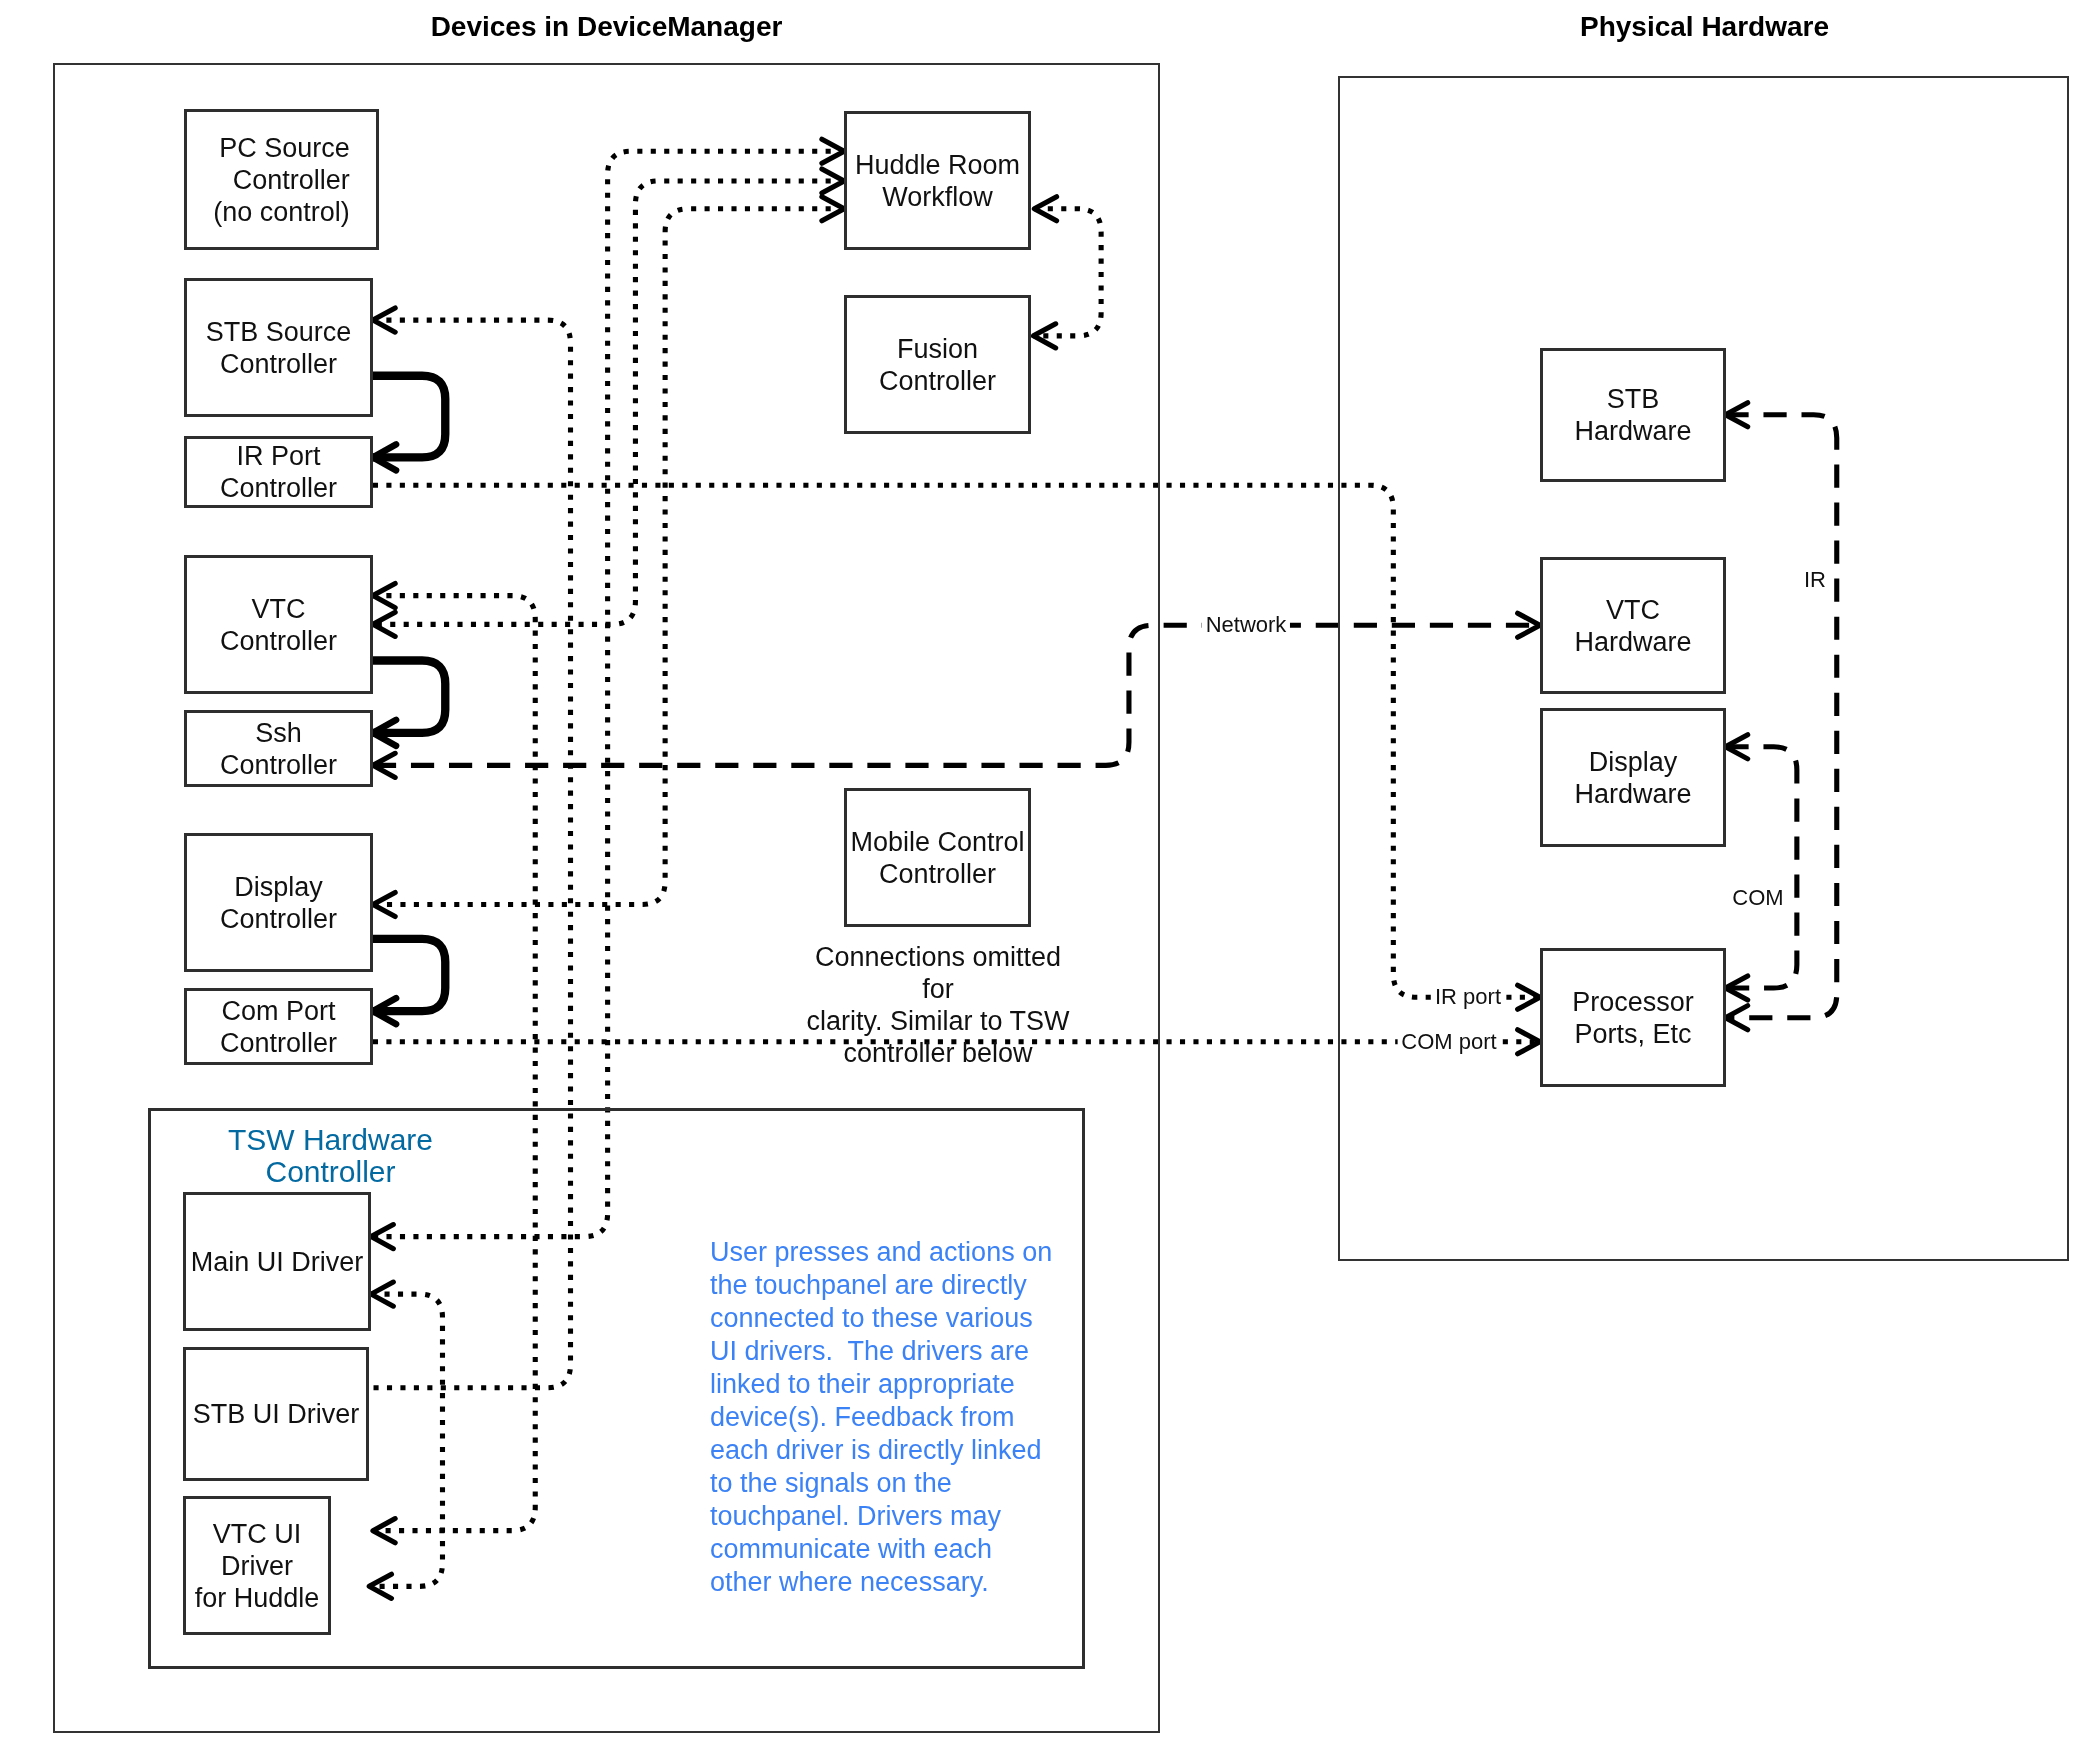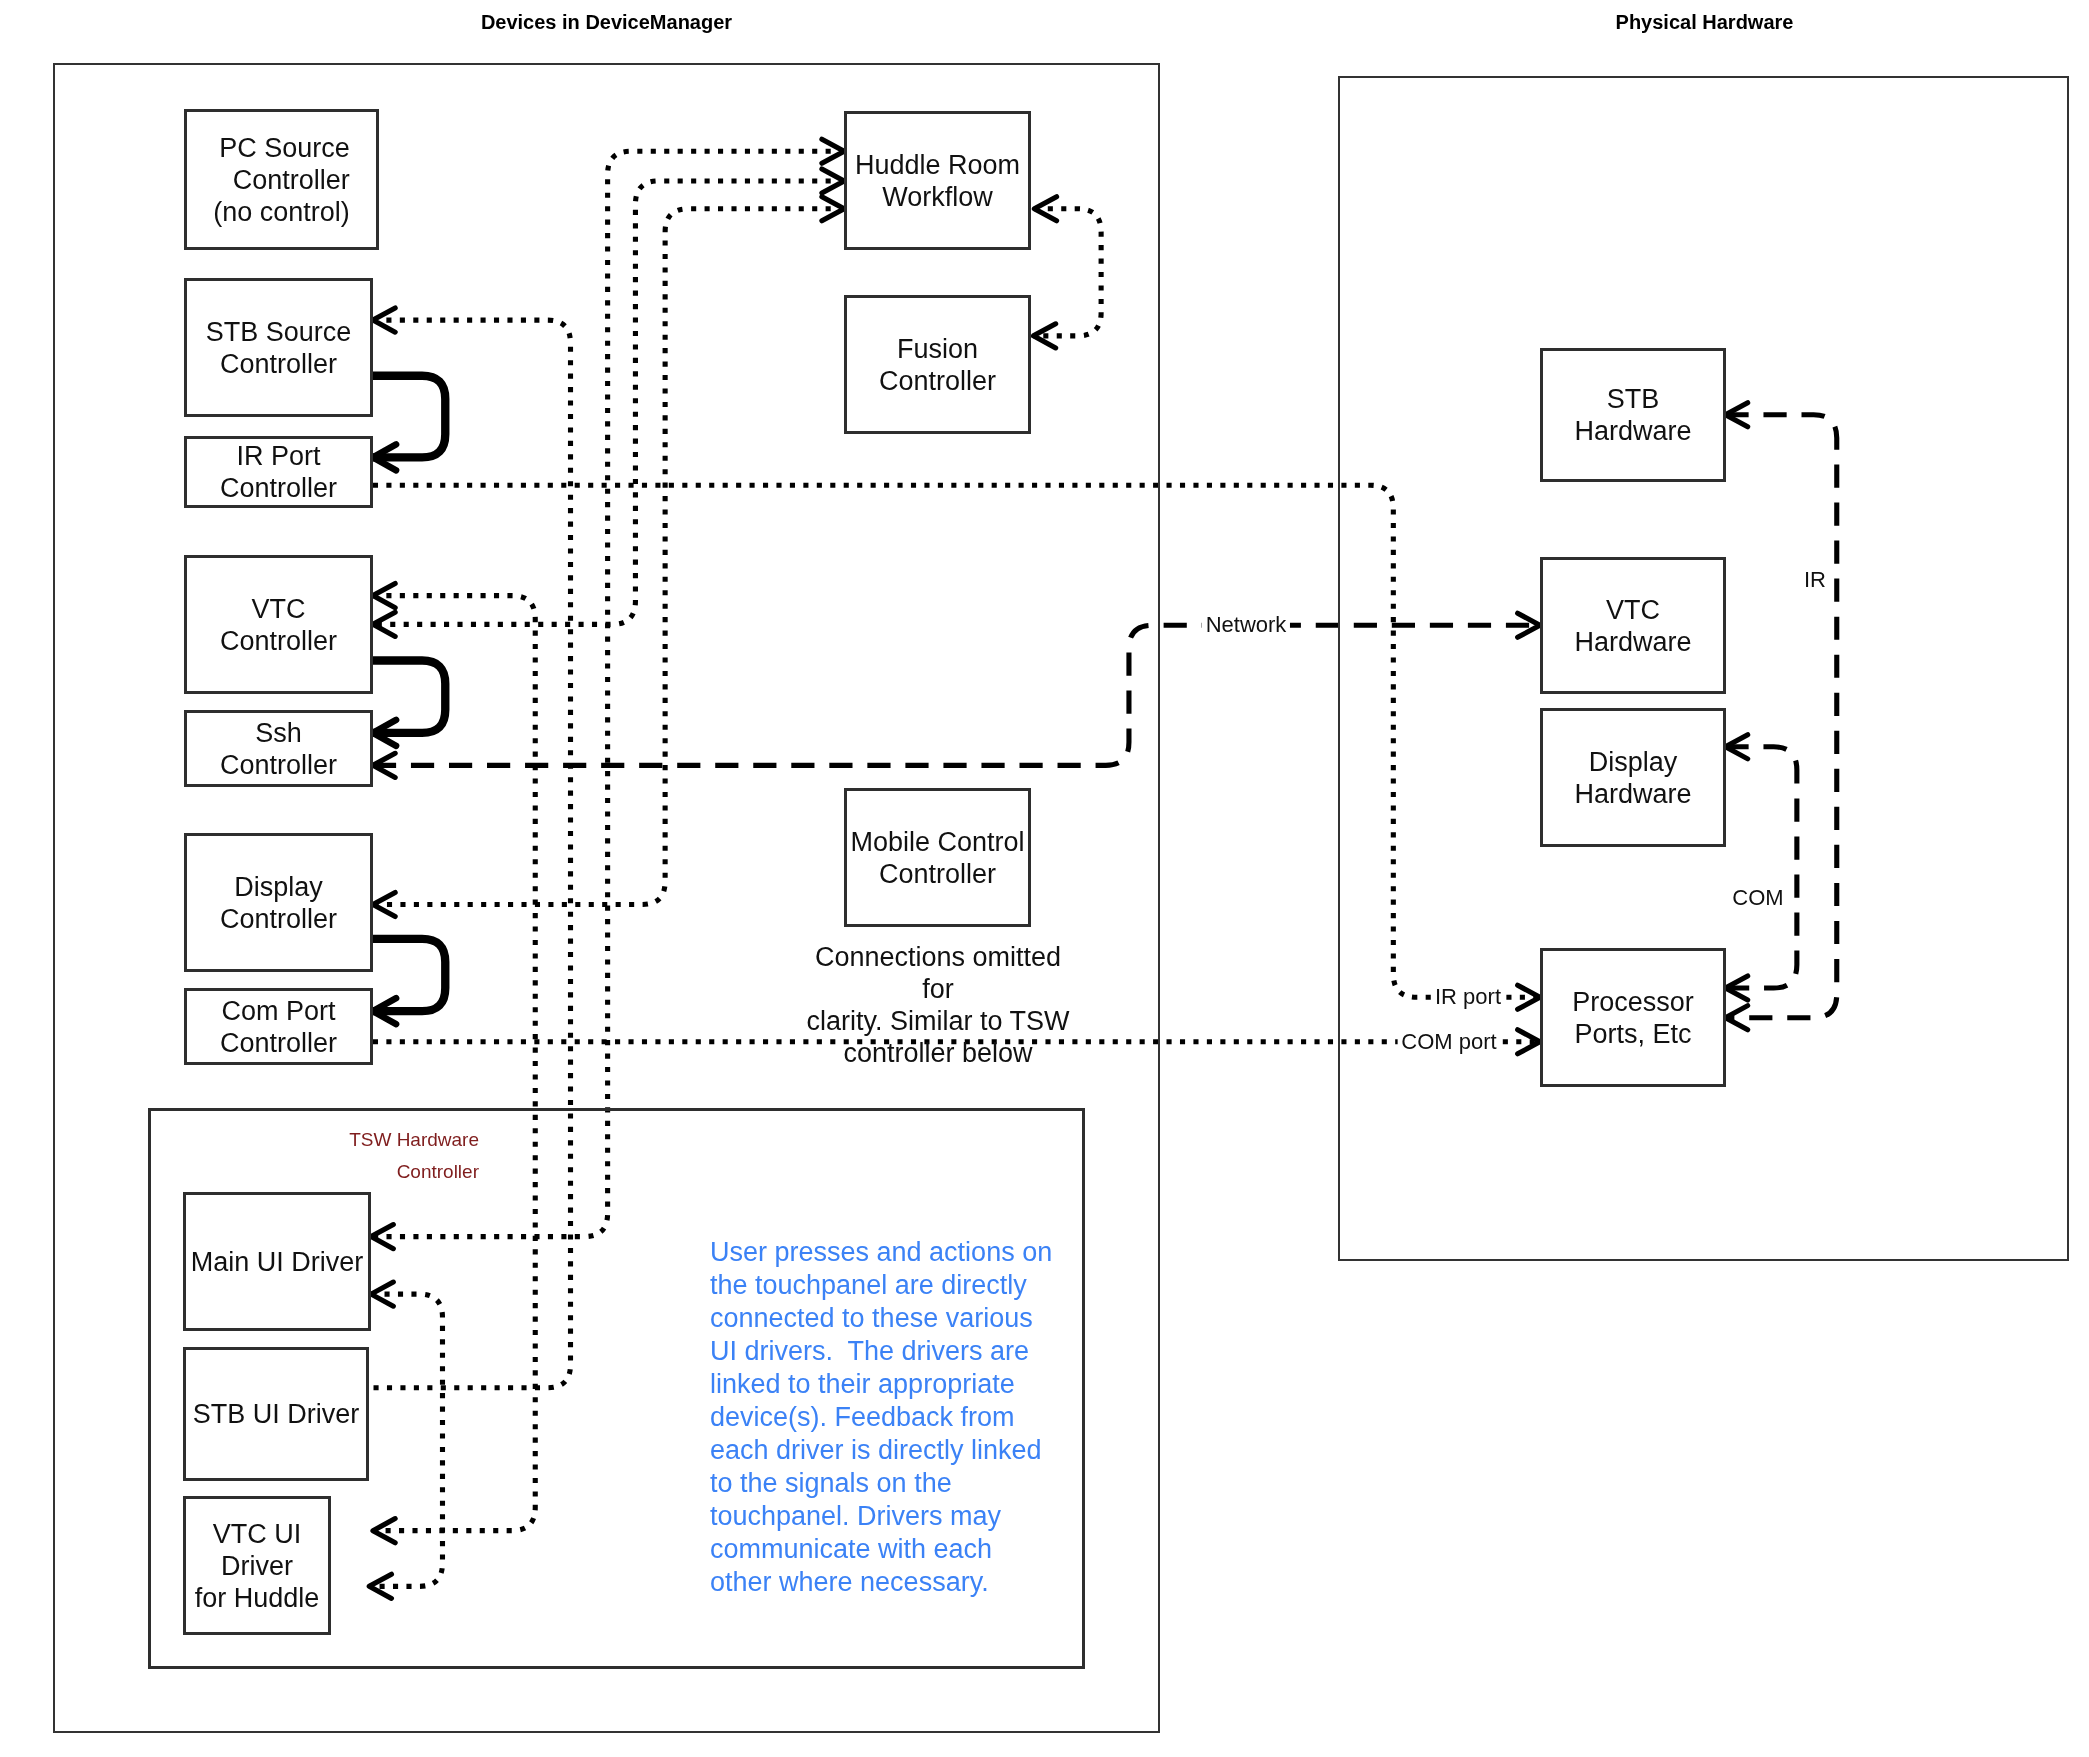"Devices in DeviceManager" .title { font-size: 20px -> 28px }
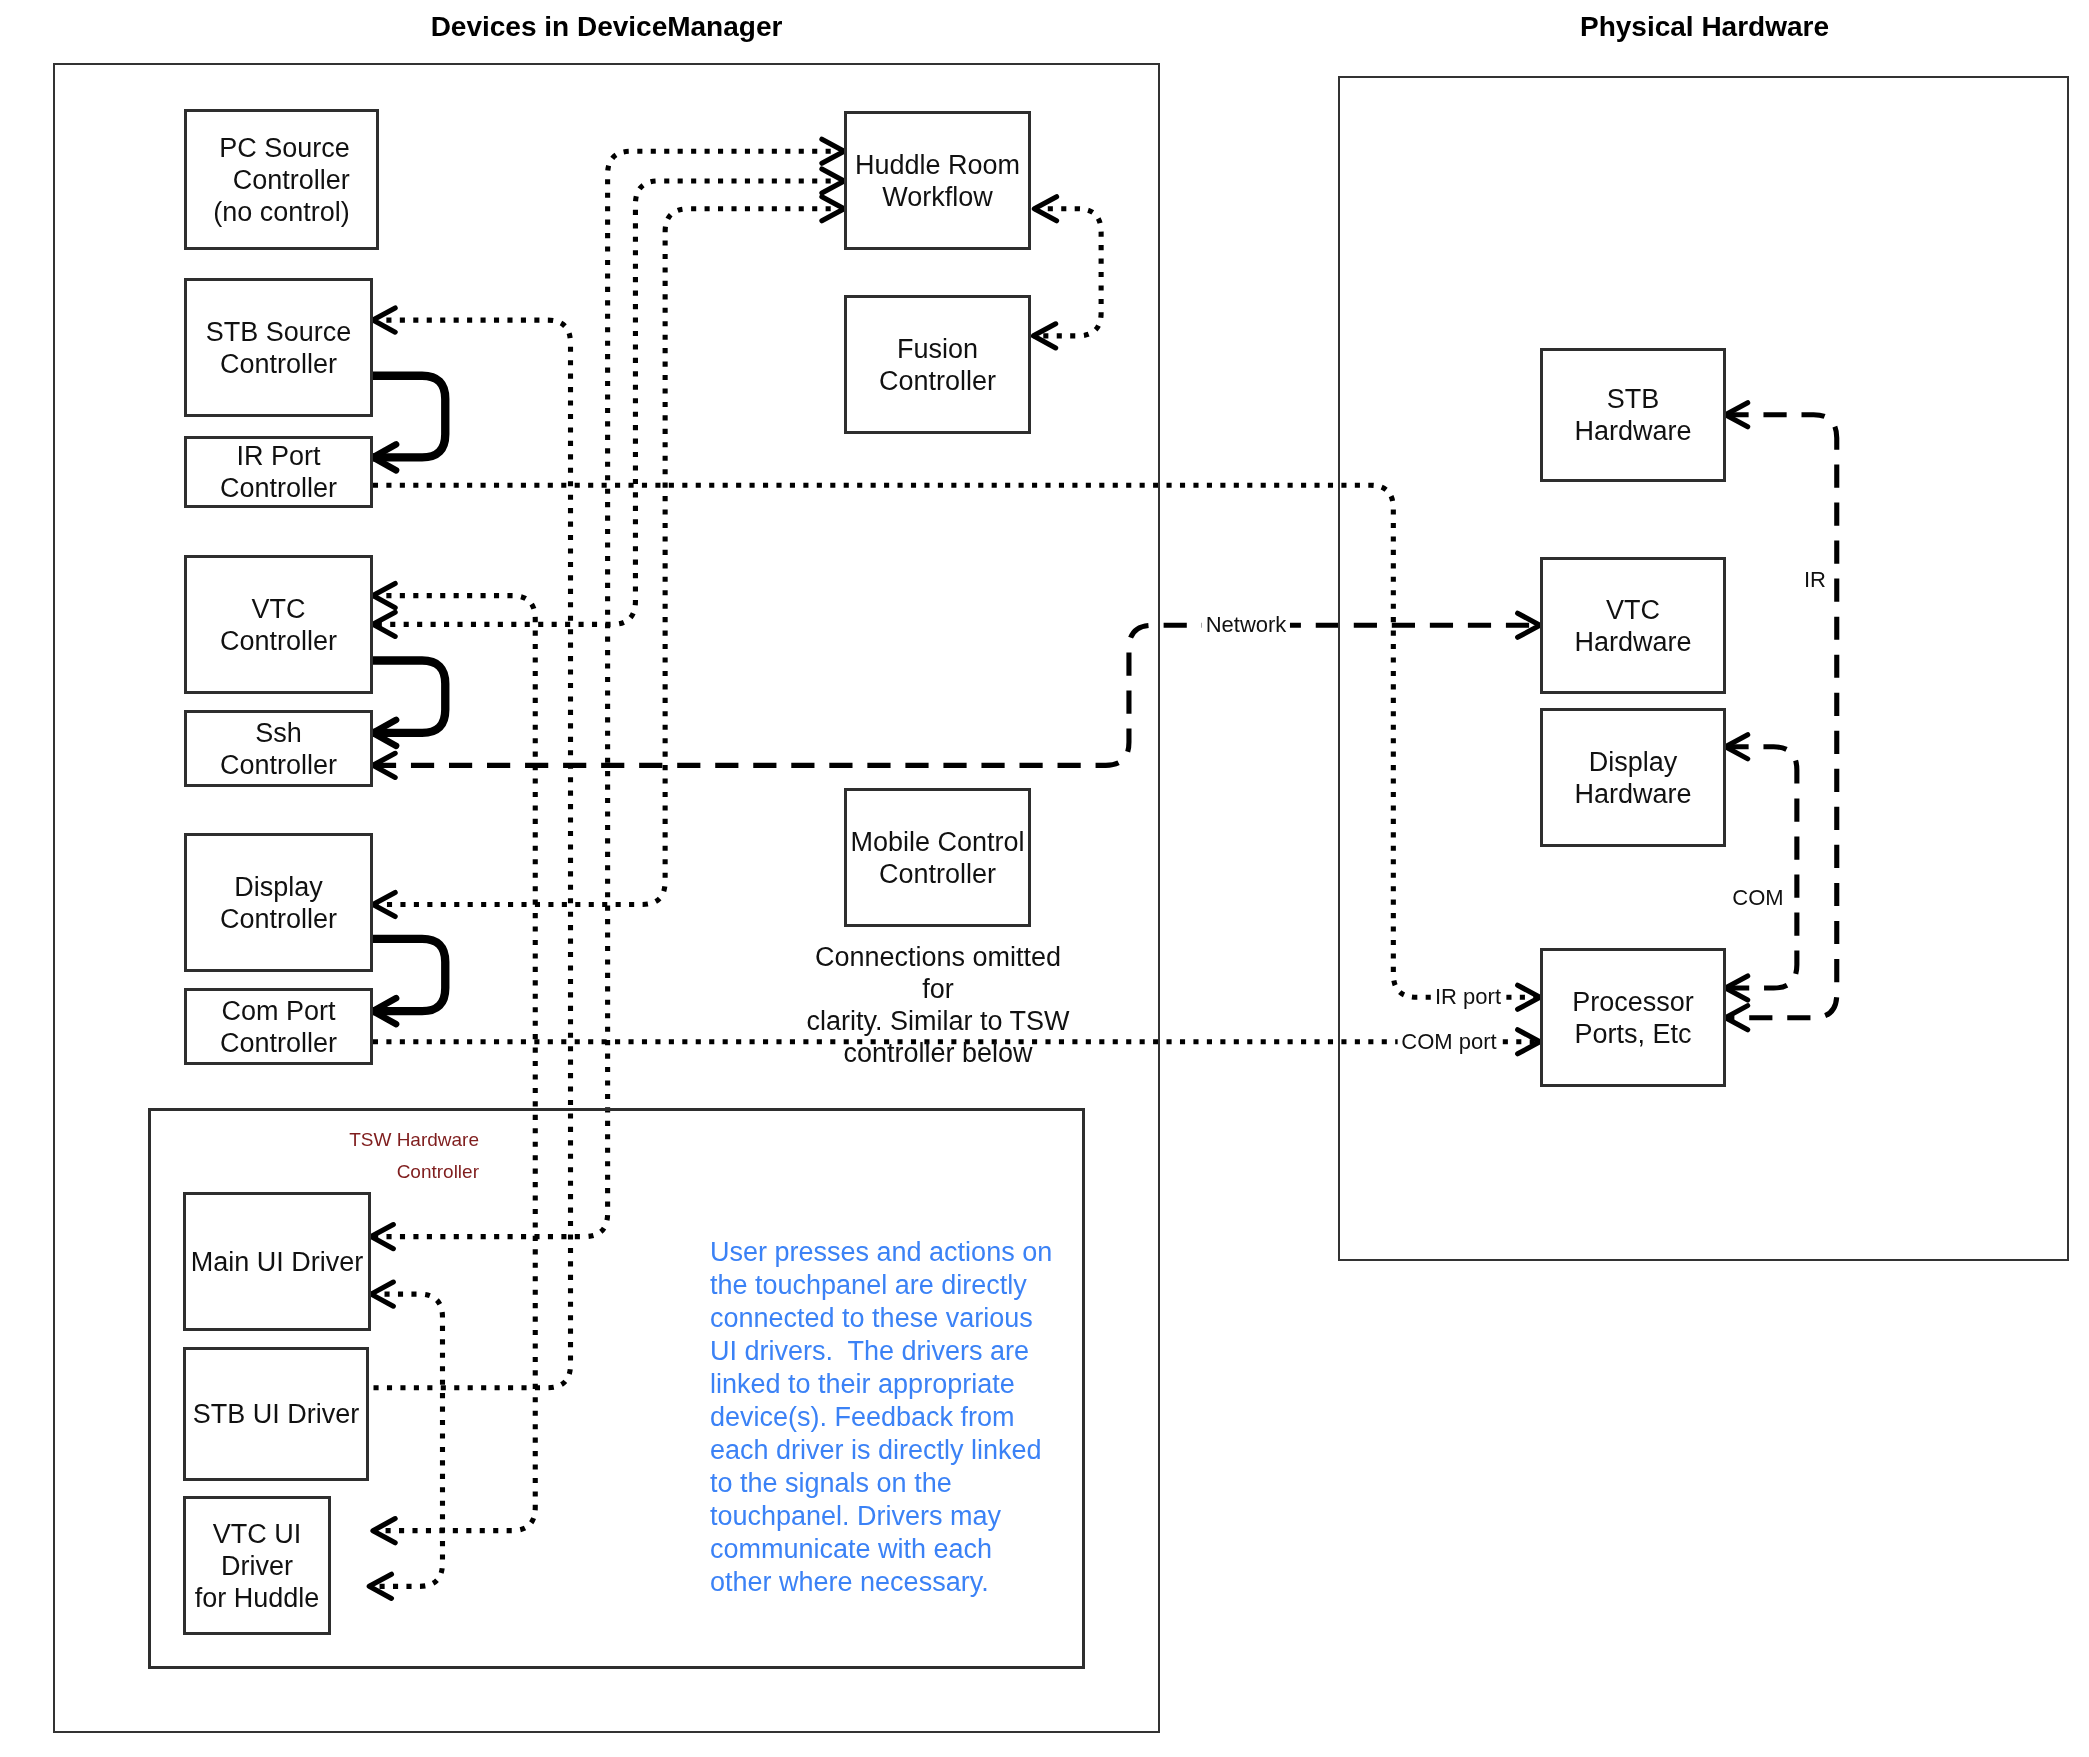"TSW Hardware" .grouplabel { color: #7f1d1d -> #0369a1; font-size: 19px -> 30px; text-align: right -> center }
